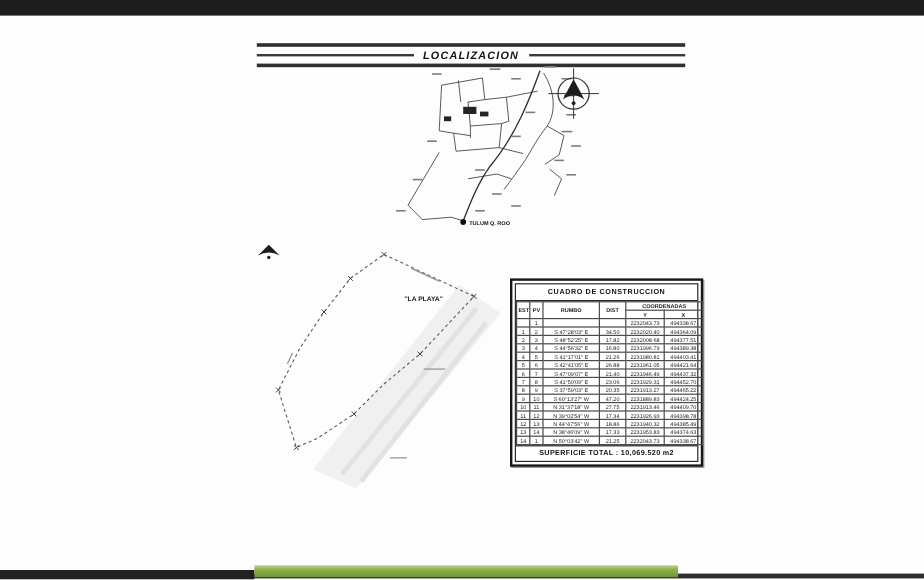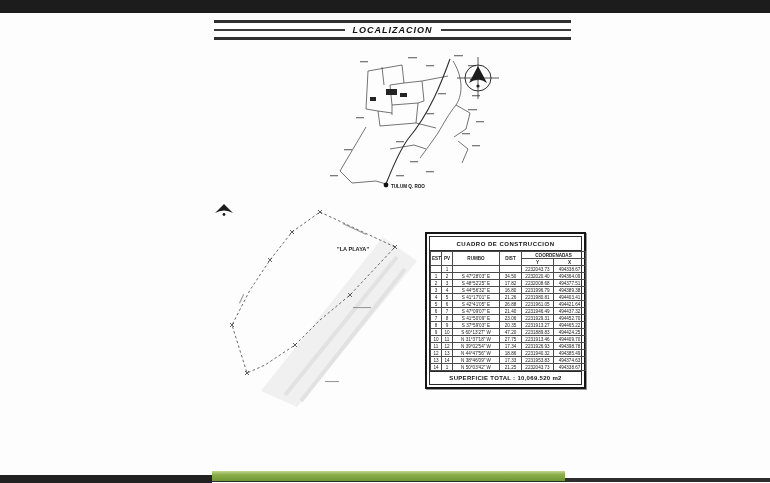"LOCALIZACION" .loc-banner { top: 20px -> 36px }
